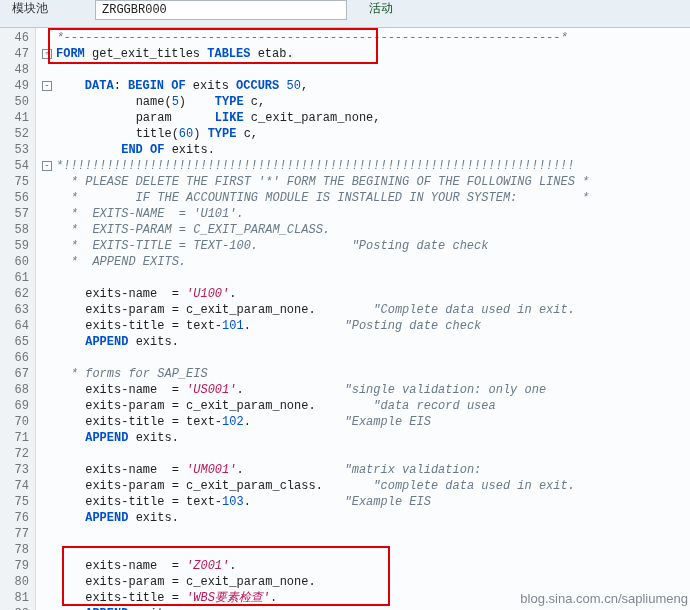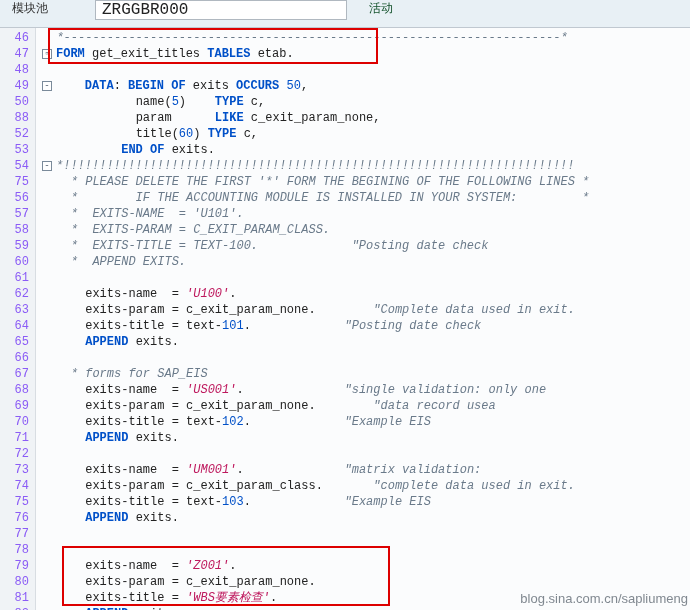"ZRGGBR000" .header-input { font-size: 16px -> 12px }
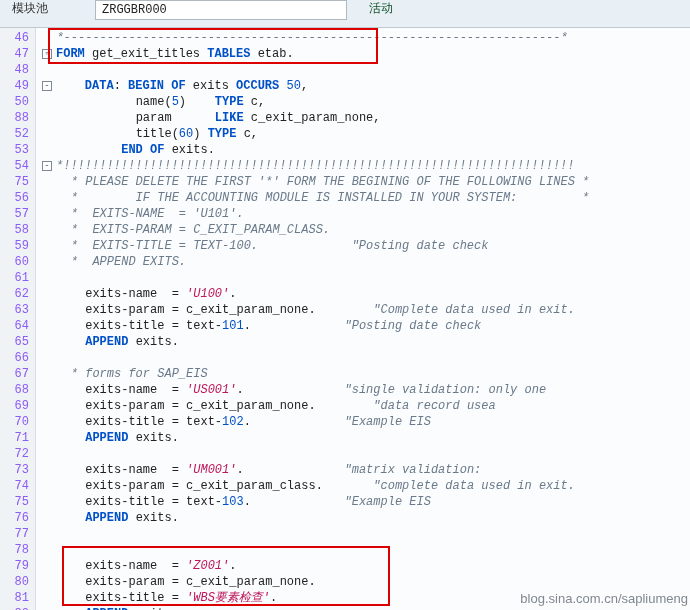"46" .gutter .ln { color: #8b5cf6 -> #737373 }
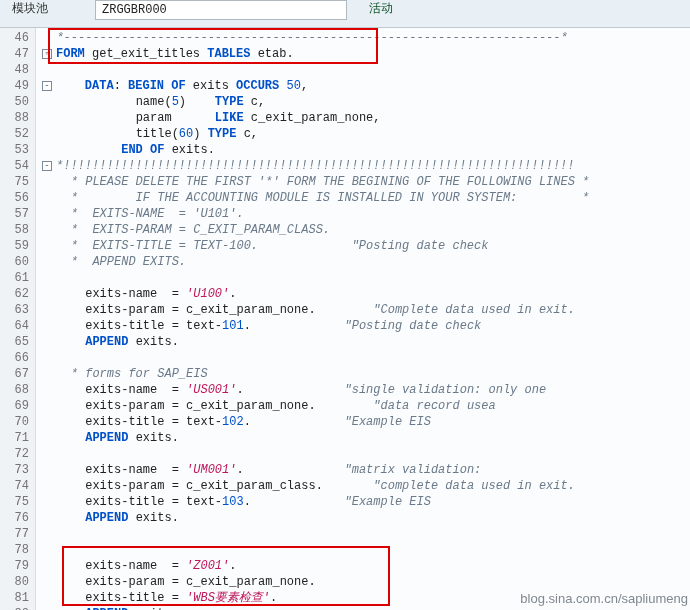"88" div.ln { text: 88 -> 41 }
